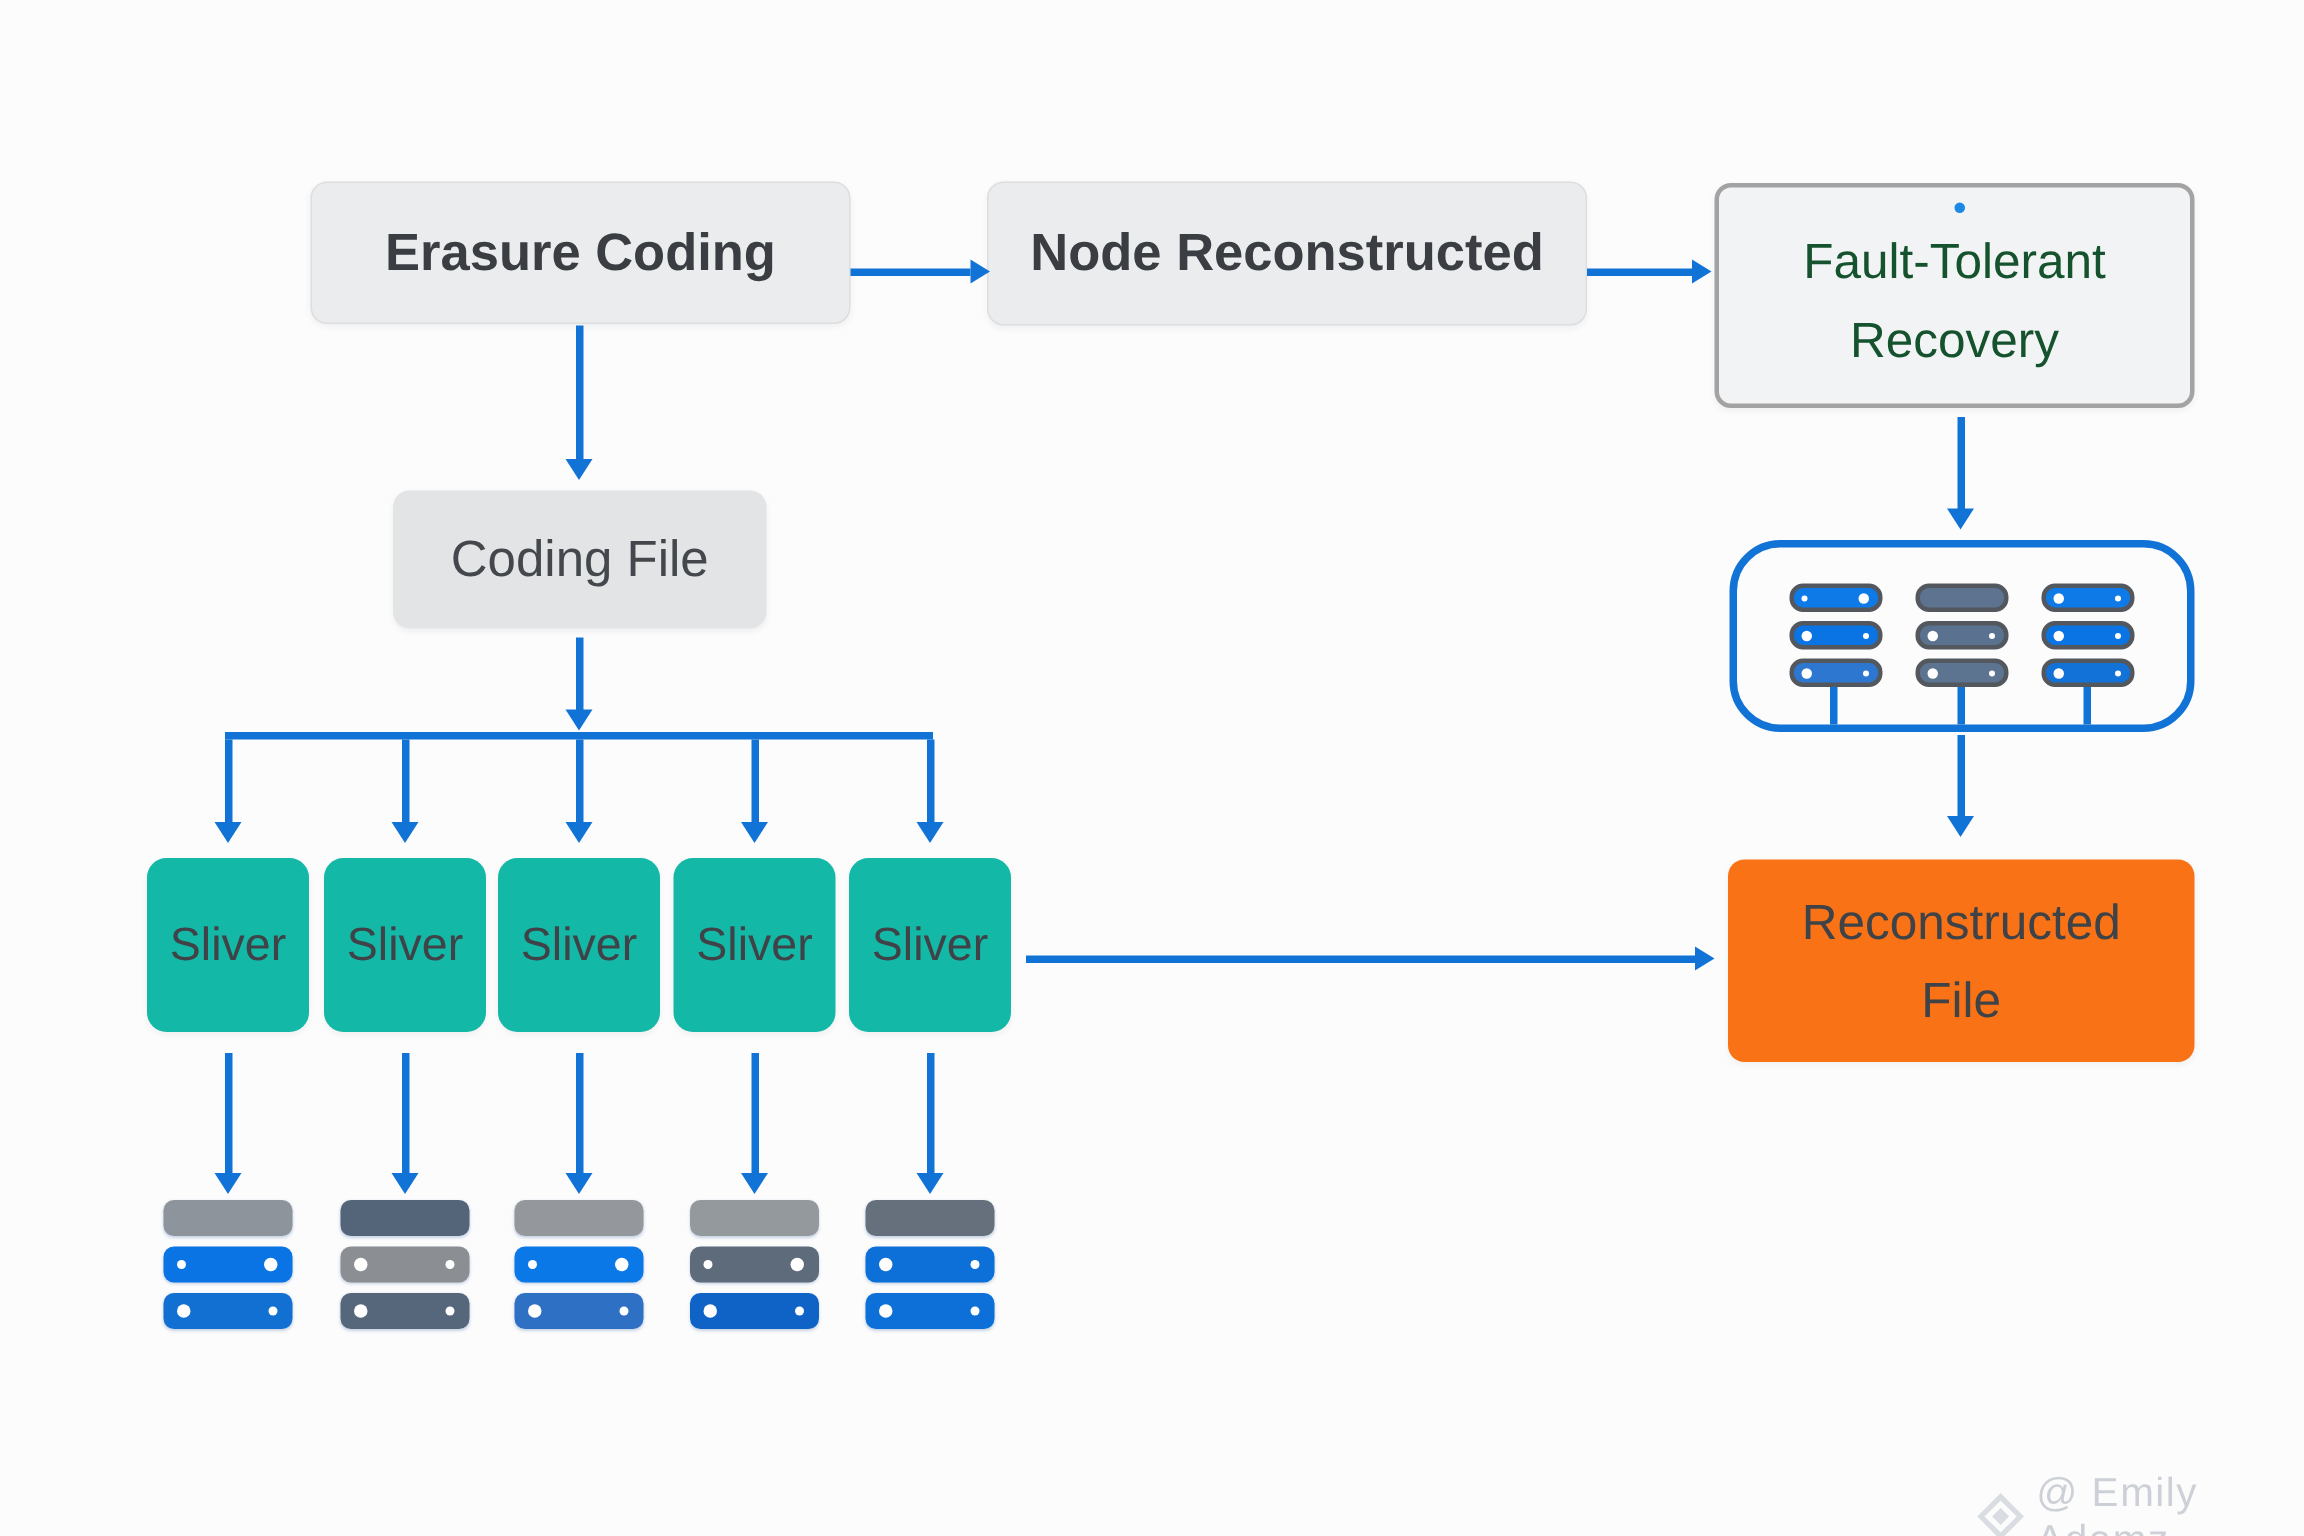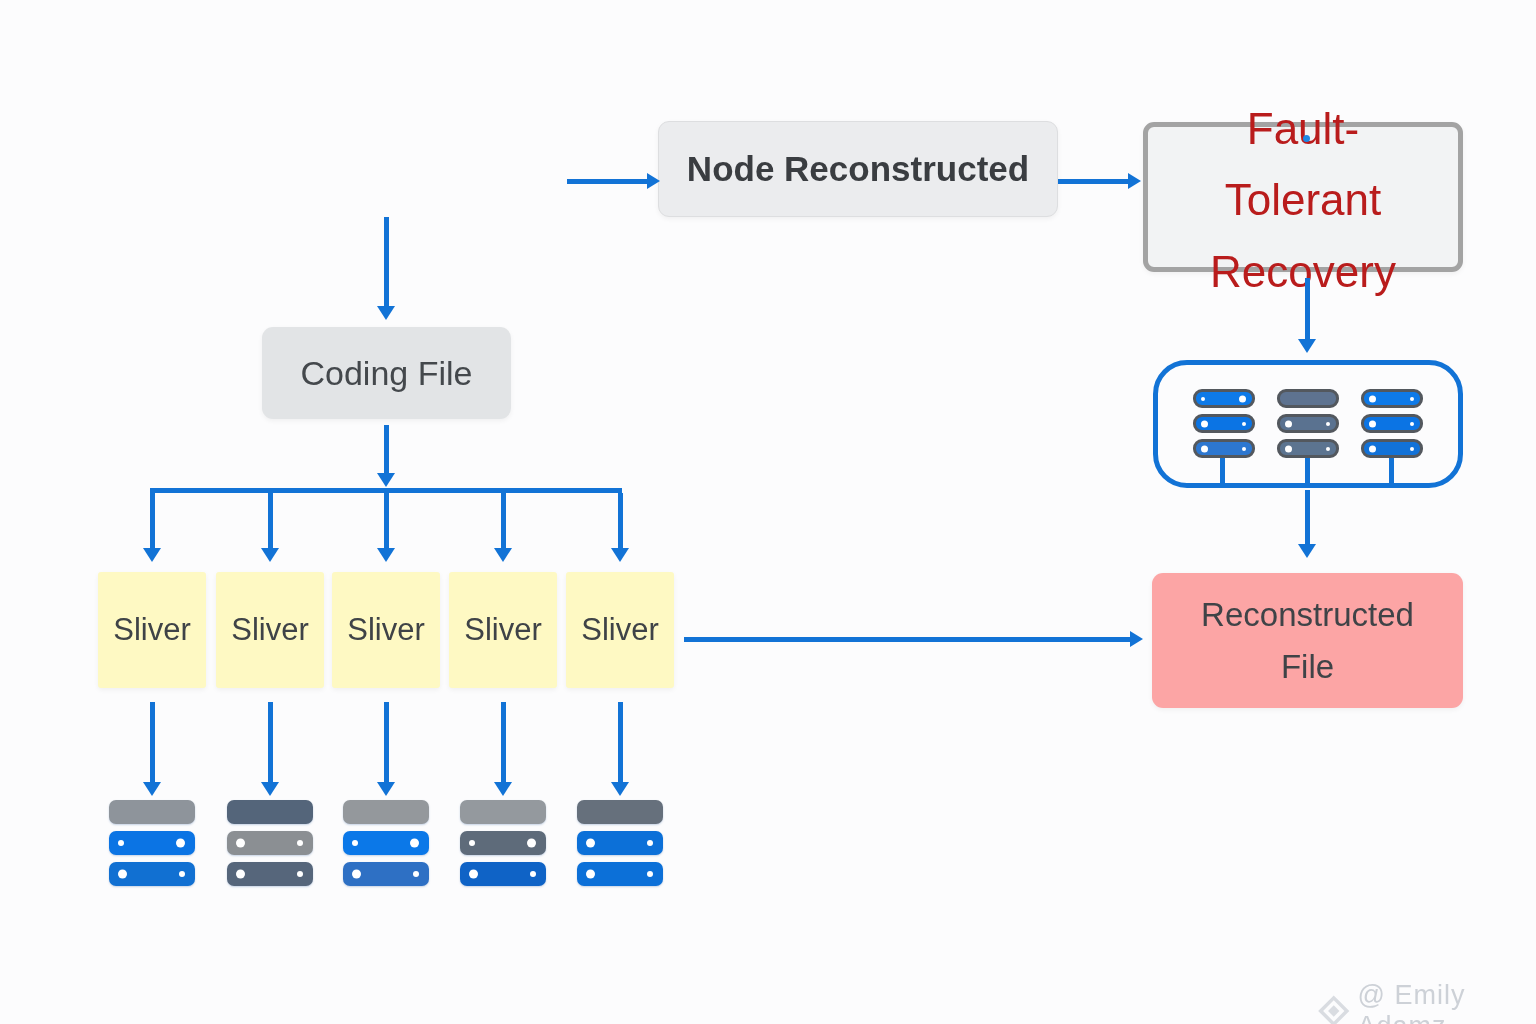"Erasure Coding" div.box { html: none -> <div>Erasure Coding</div> }
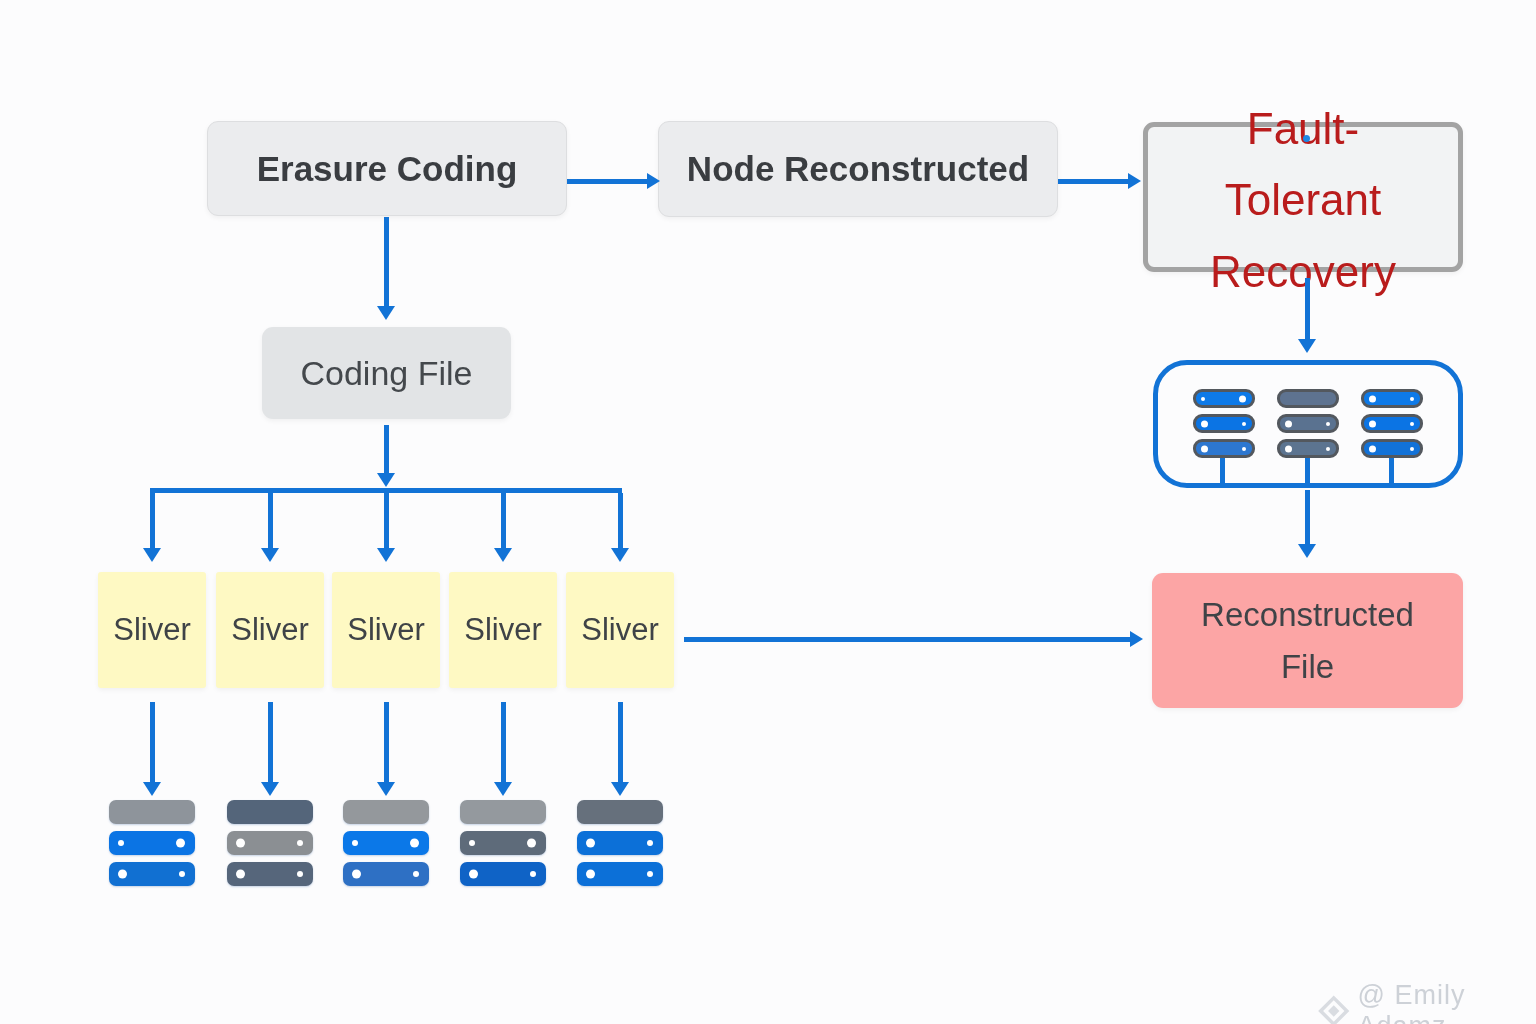"Fault-Tolerant Recovery" .box.light { border: 5px solid #a3a3a3 -> 3px solid #a3a3a3; color: #b91c1c -> #14532d; font-size: 44px -> 33px }
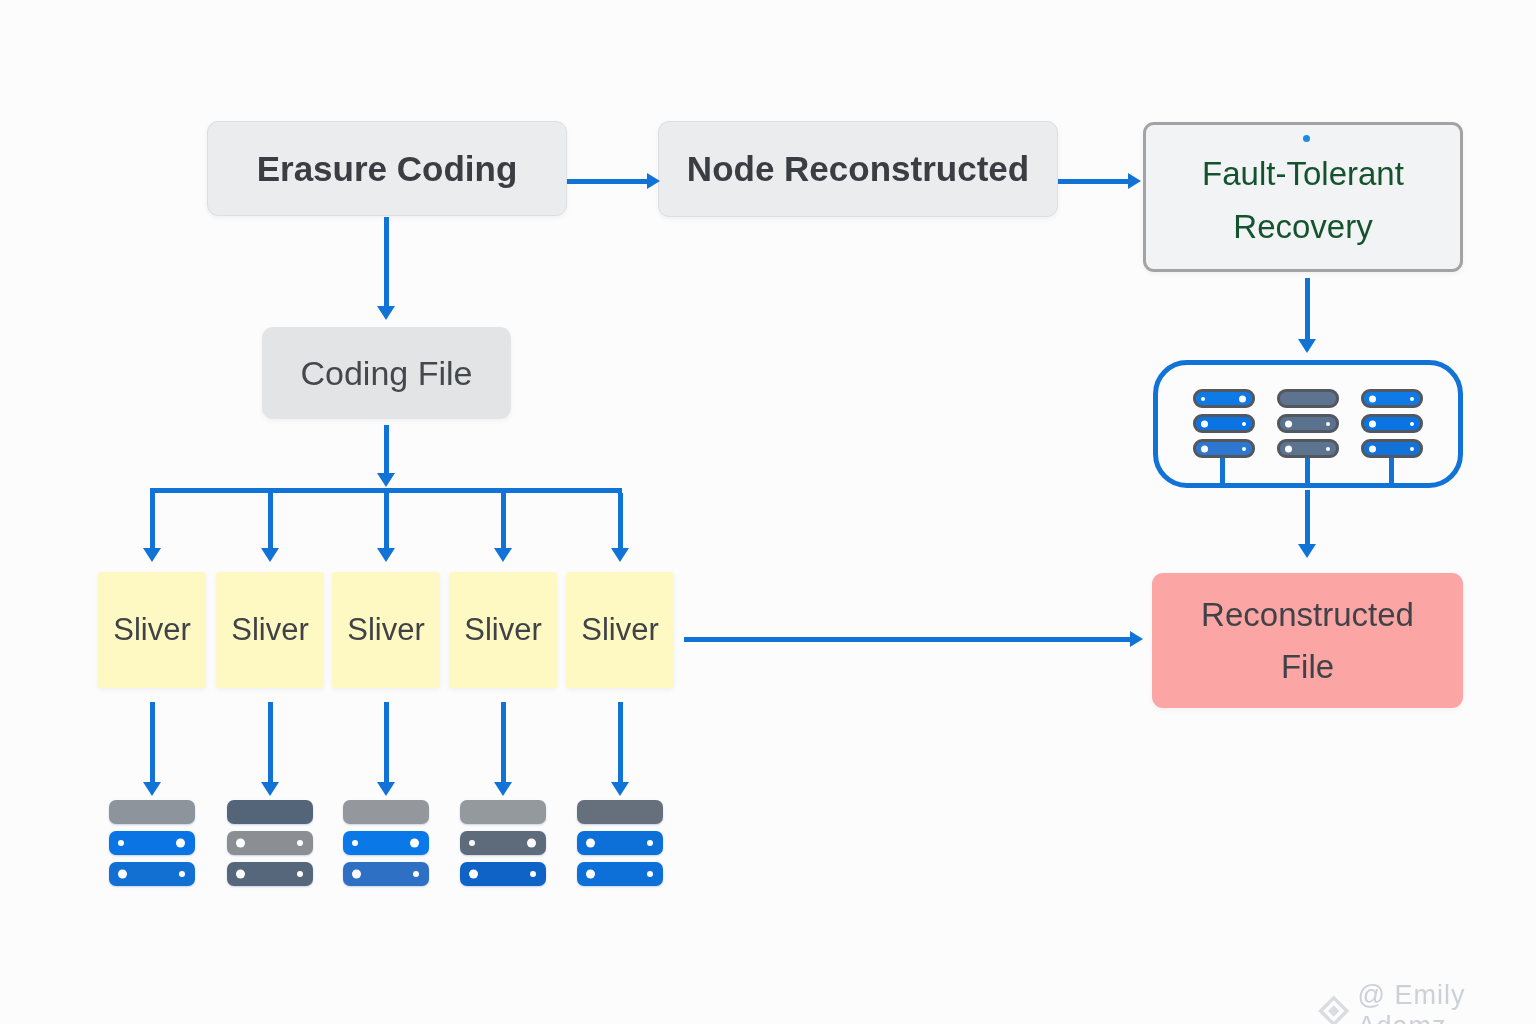"Sliver" .box.sliver { background: #fef9c3 -> #14b8a6; border-radius: 3px -> 13px }
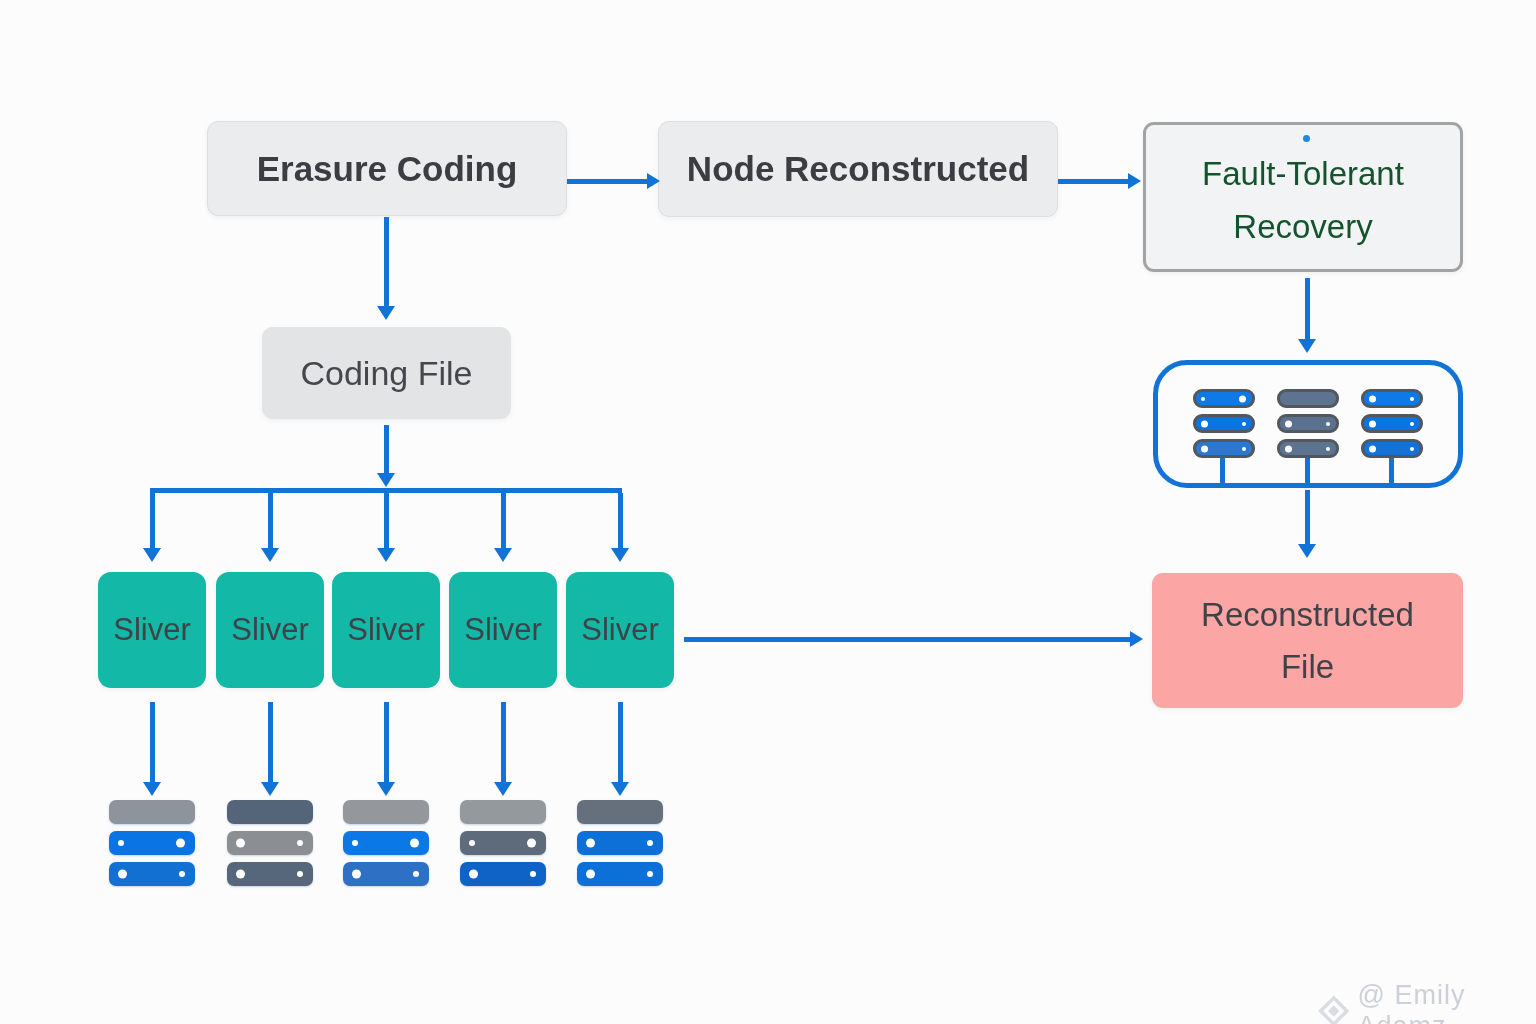"Reconstructed File" .box.recon { background: #fca5a5 -> #f97316 }
